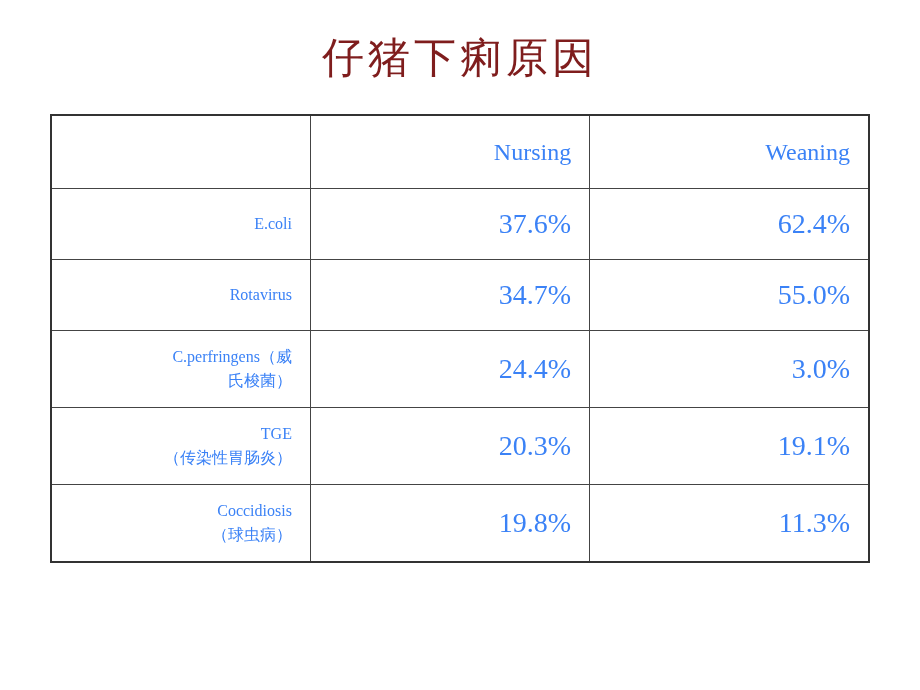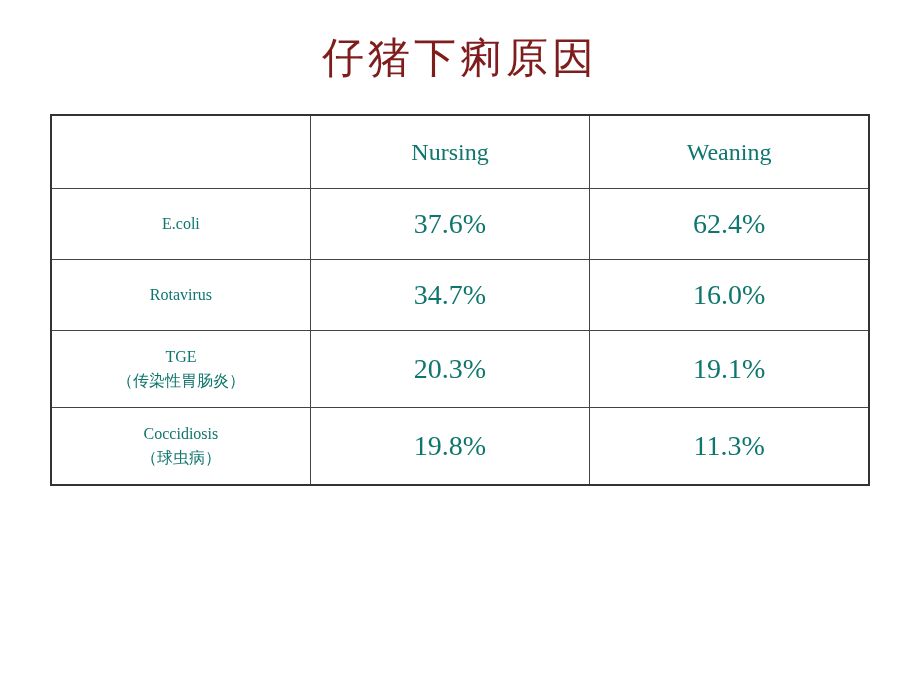"Nursing" .data-table th, .data-table td { color: #0f766e -> #3b82f6; text-align: center -> right }
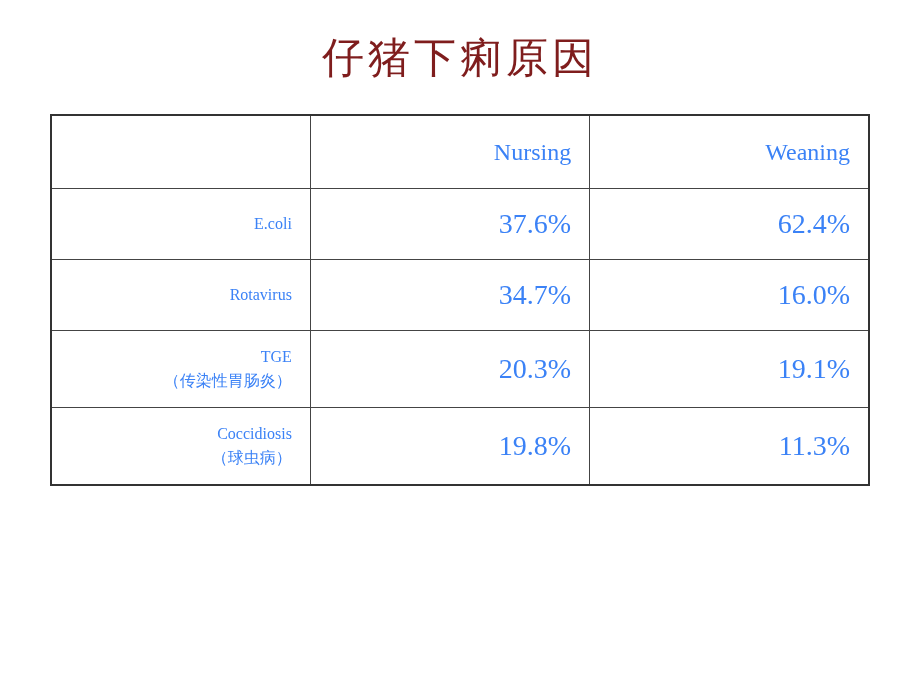"16.0%" td { text: 16.0% -> 55.0% }
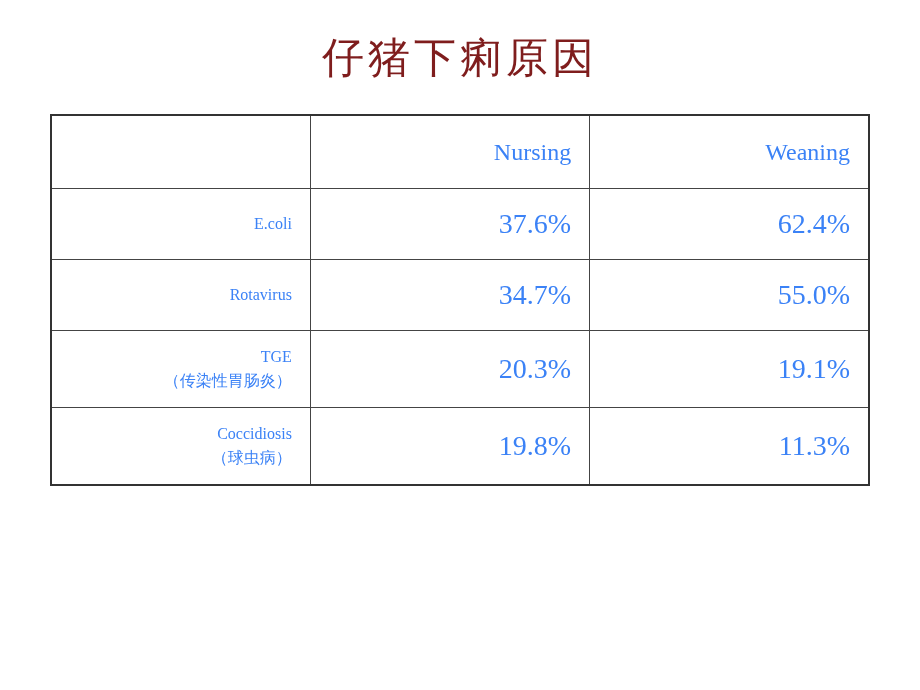"C.perfringens（威" tr { html: none -> <tr> <td>C.perfringens（威<br>氏梭菌）</td> <td>24.4%</td> <td>3.0%</td> </tr> }
